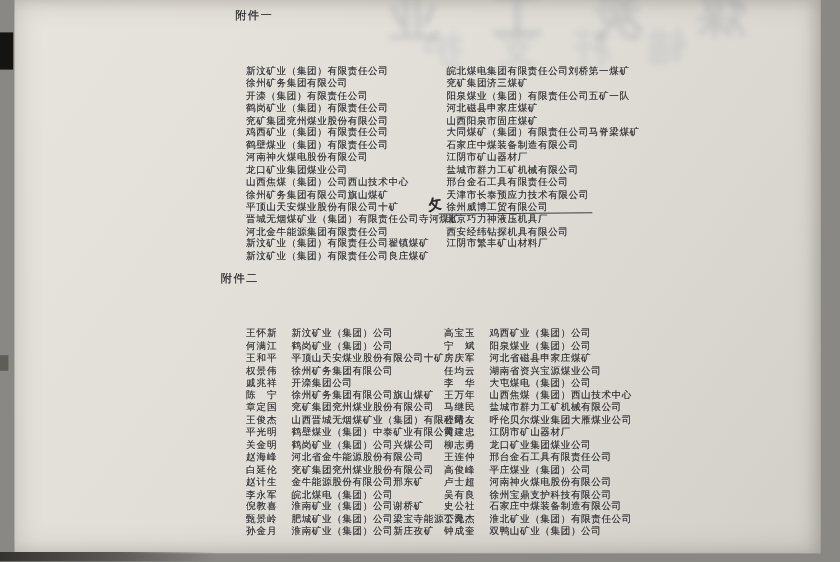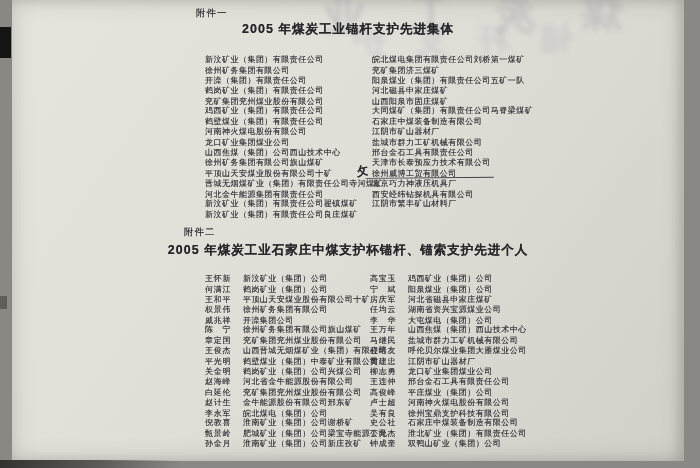"2005 年煤炭工业锚杆支护先进集体" div.doc-title { html: <div>2005 年煤炭工业锚杆支护先进集体</div> -> none }
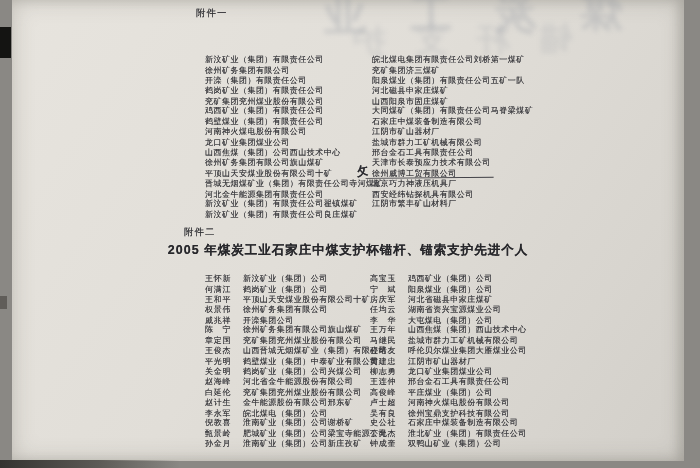"2005 年煤炭工业石家庄中煤支护杯锚杆、锚索支护先进个人" div.doc-title { html: <div>2005 年煤炭工业石家庄中煤支护杯锚杆、锚索支护先进个人</div> -> none }
